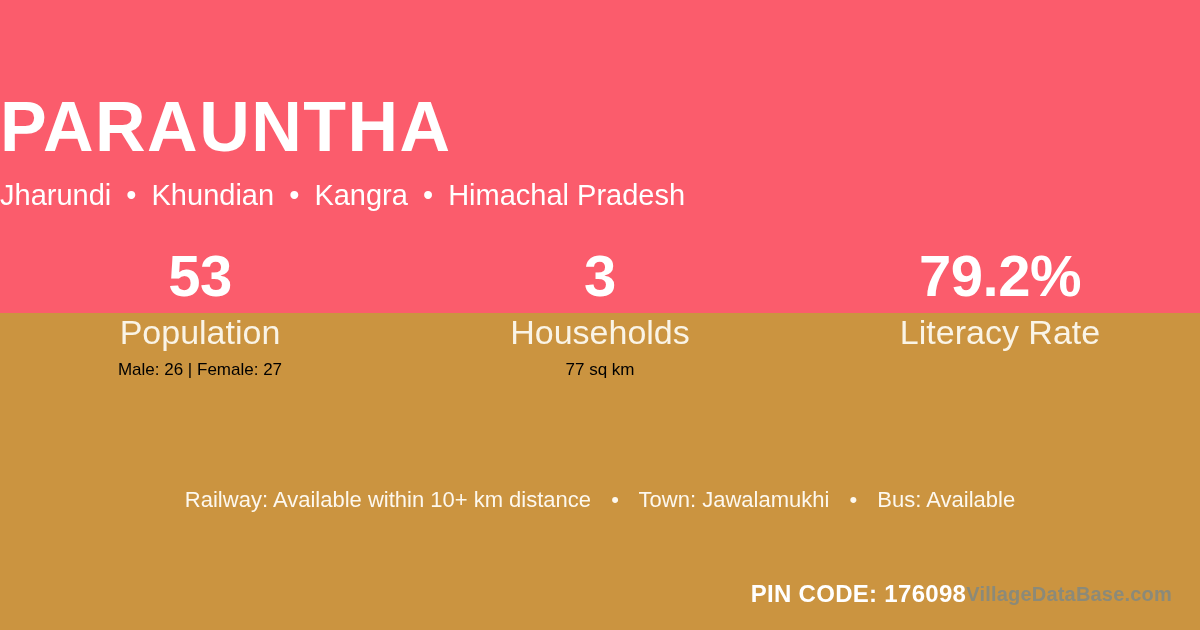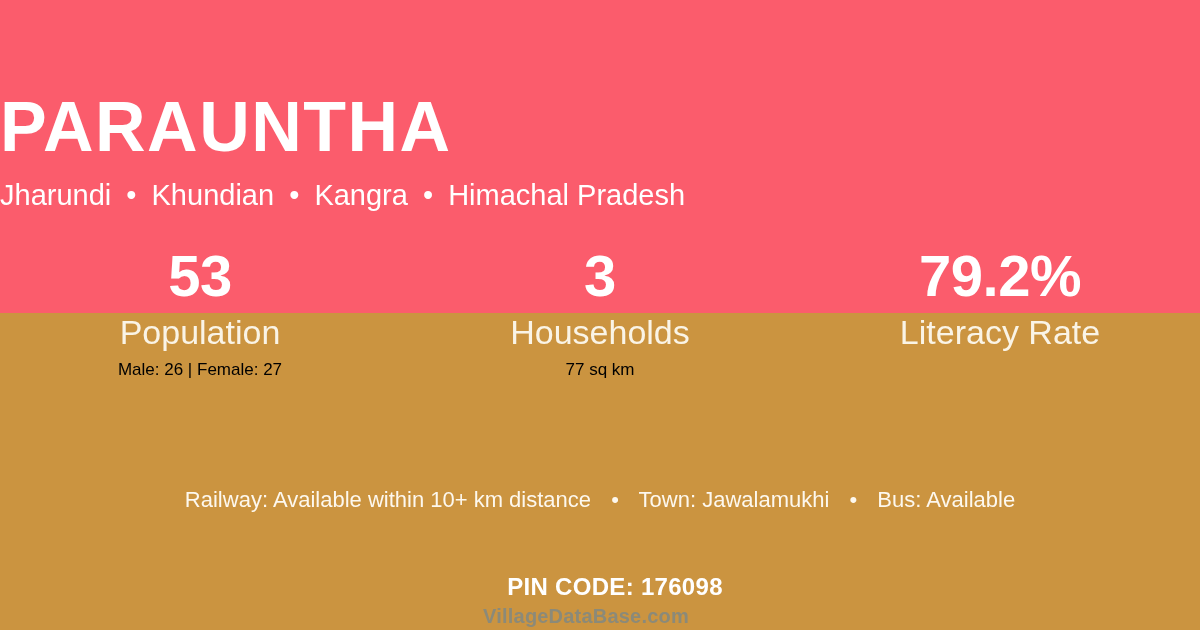"PIN CODE: 176098" .footer { flex-direction: column -> row; justify-content: space-between -> flex-end }
